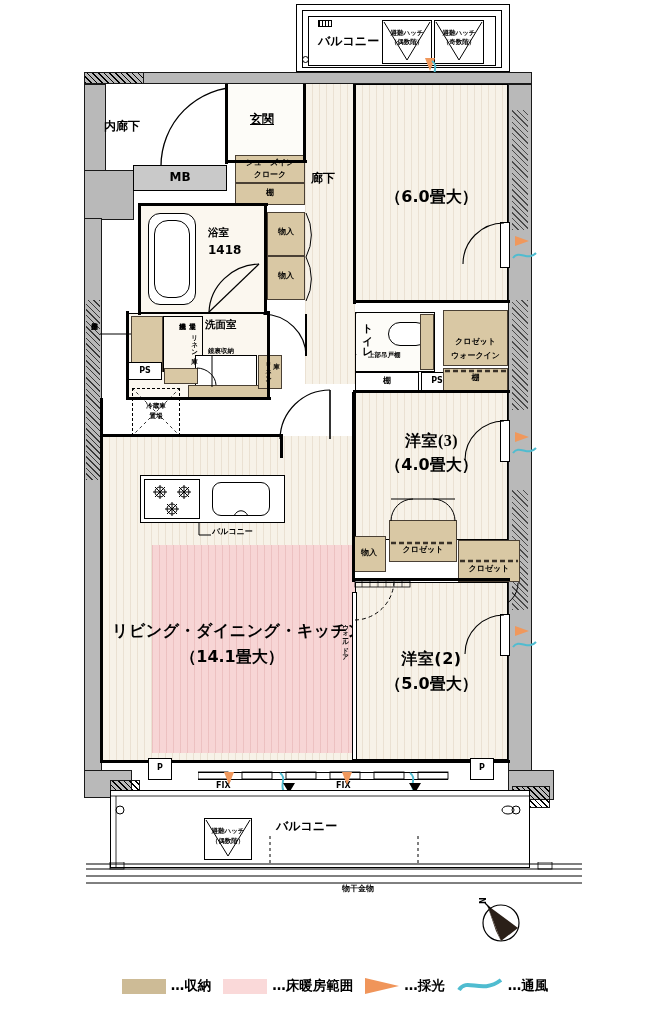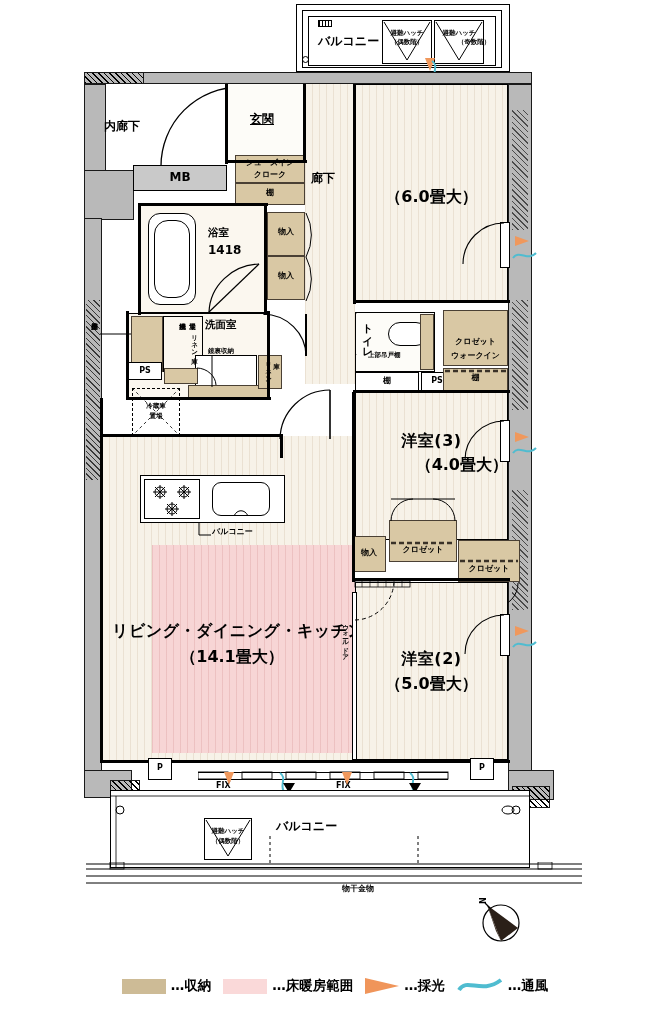"（奇数階）" div.t { margin-left: 15px -> none }
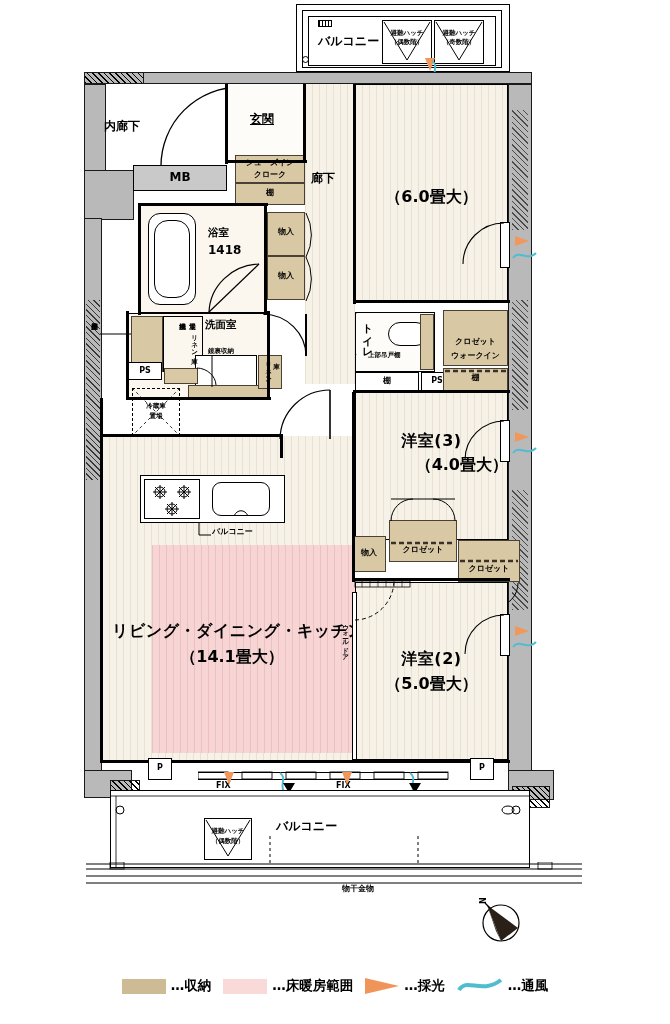"洋室(3)" div.t { font-family: none -> Liberation Serif, serif }
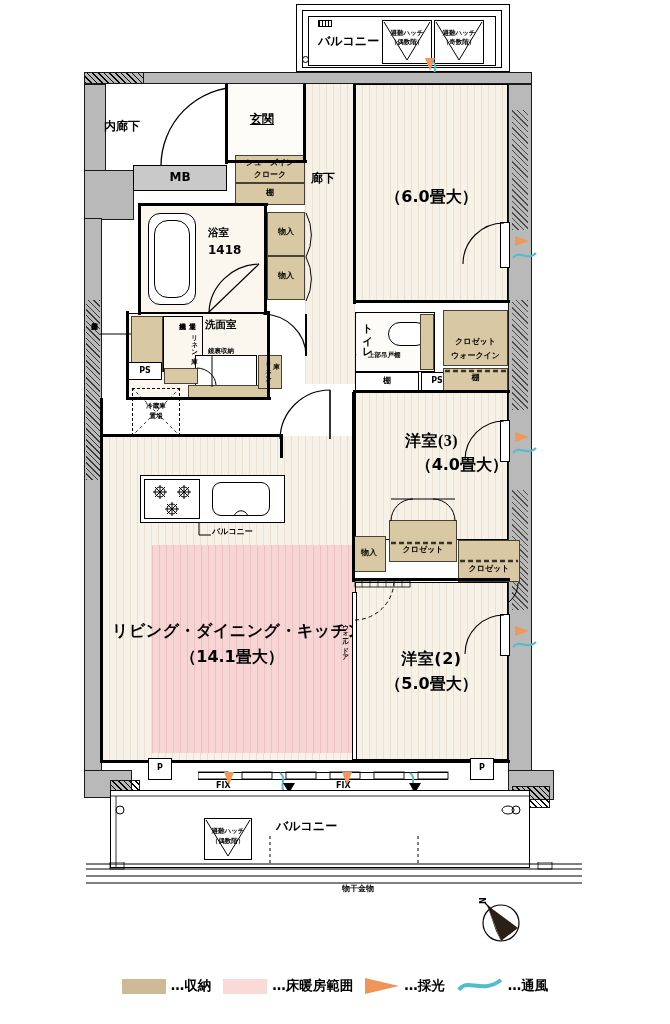"（4.0畳大）" div.t { text-align: right -> none }
